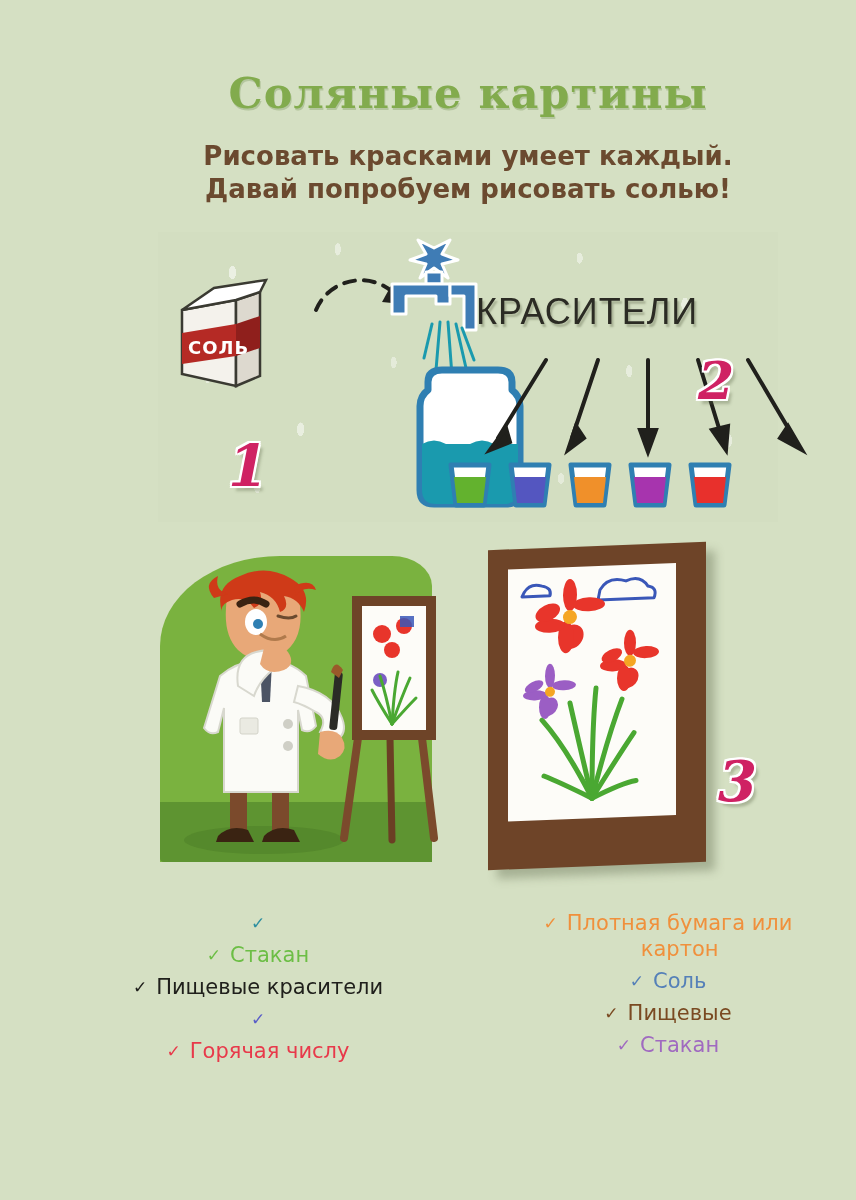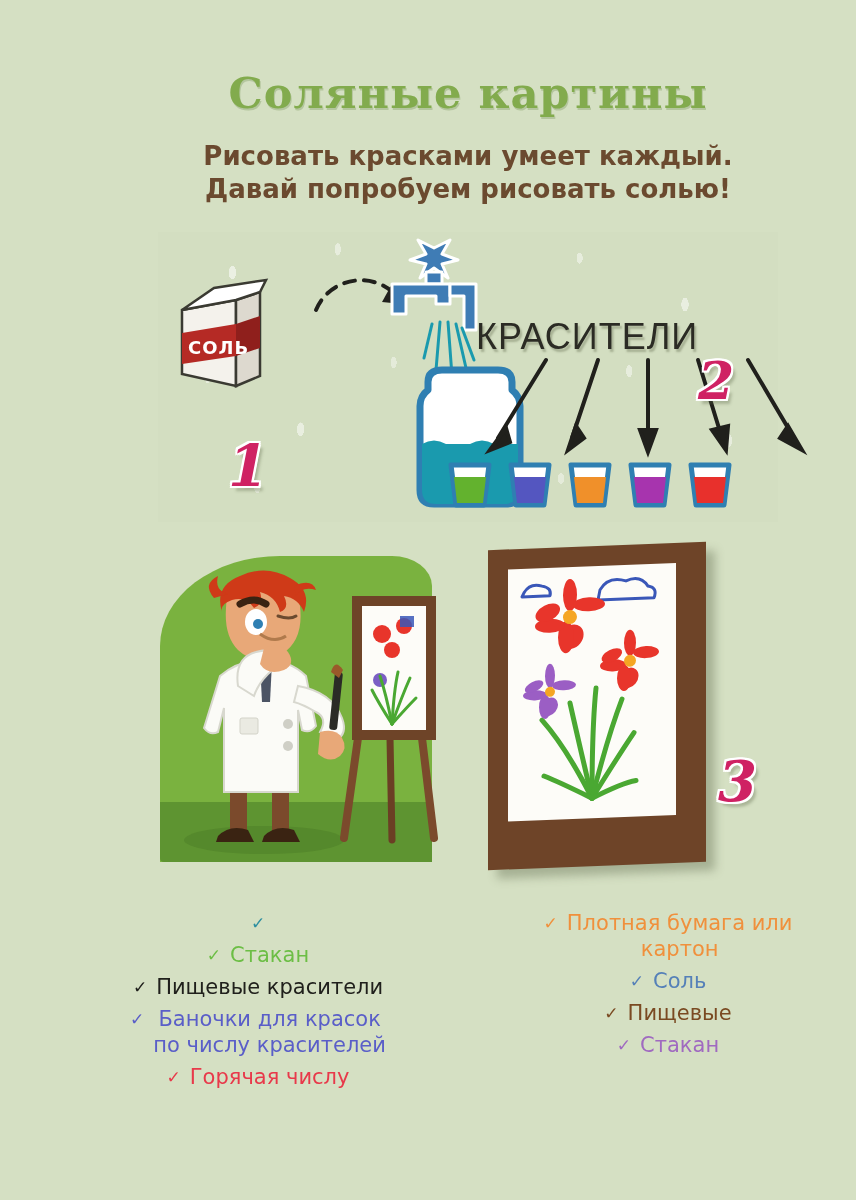"КРАСИТЕЛИ" div.dyelabel { top: 84px -> 59px }
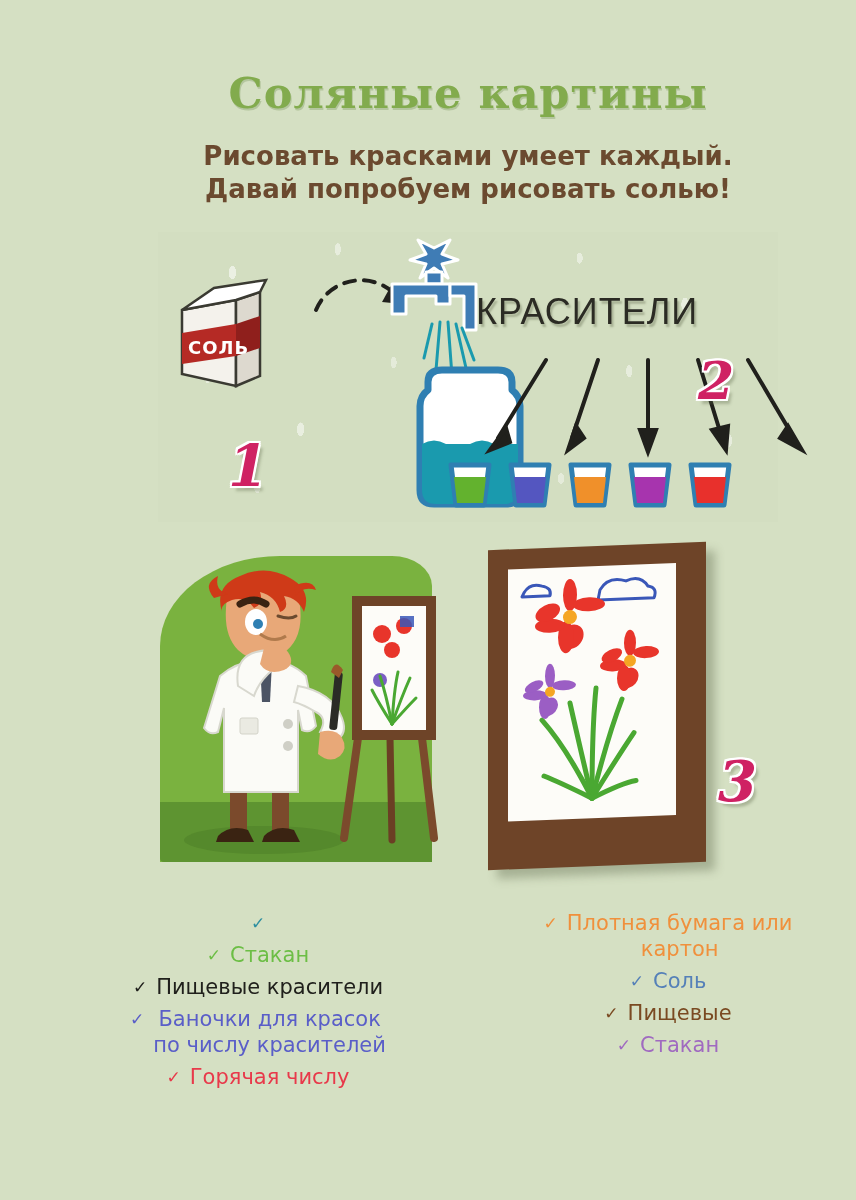"Баночки для красок" span.txt { html: <span>Баночки для красок по числу красителей</span> -> none }
